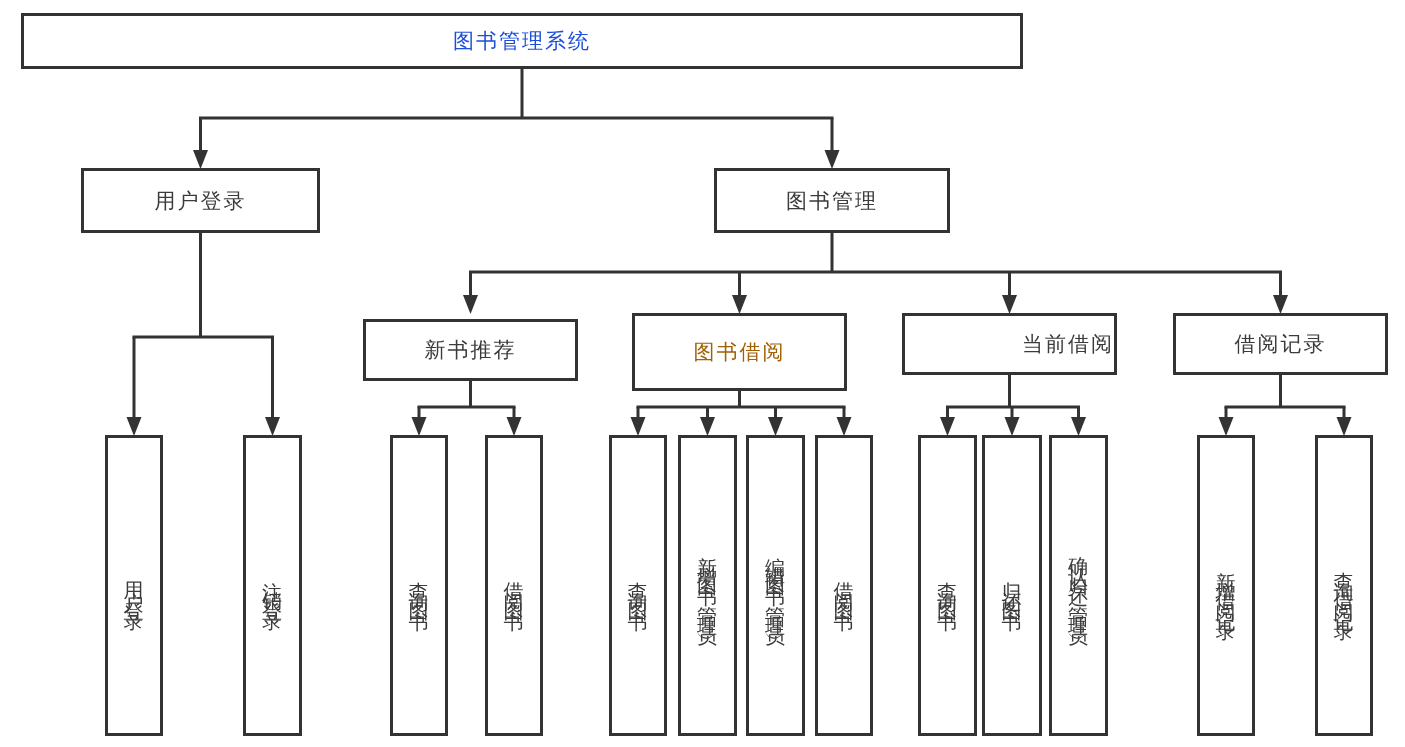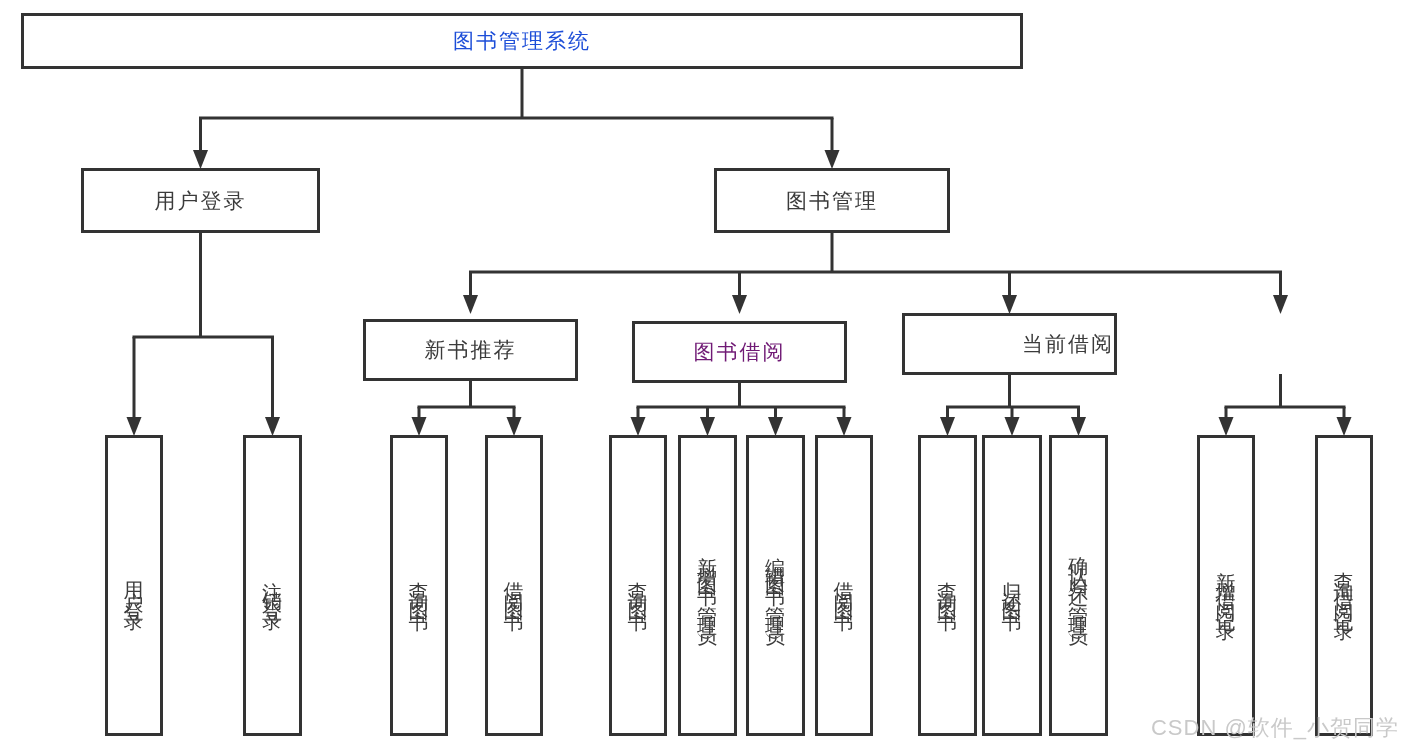"图书借阅" div.node { color: #701a75 -> #a16207; height: 62px -> 78px; margin-top: 8px -> none }
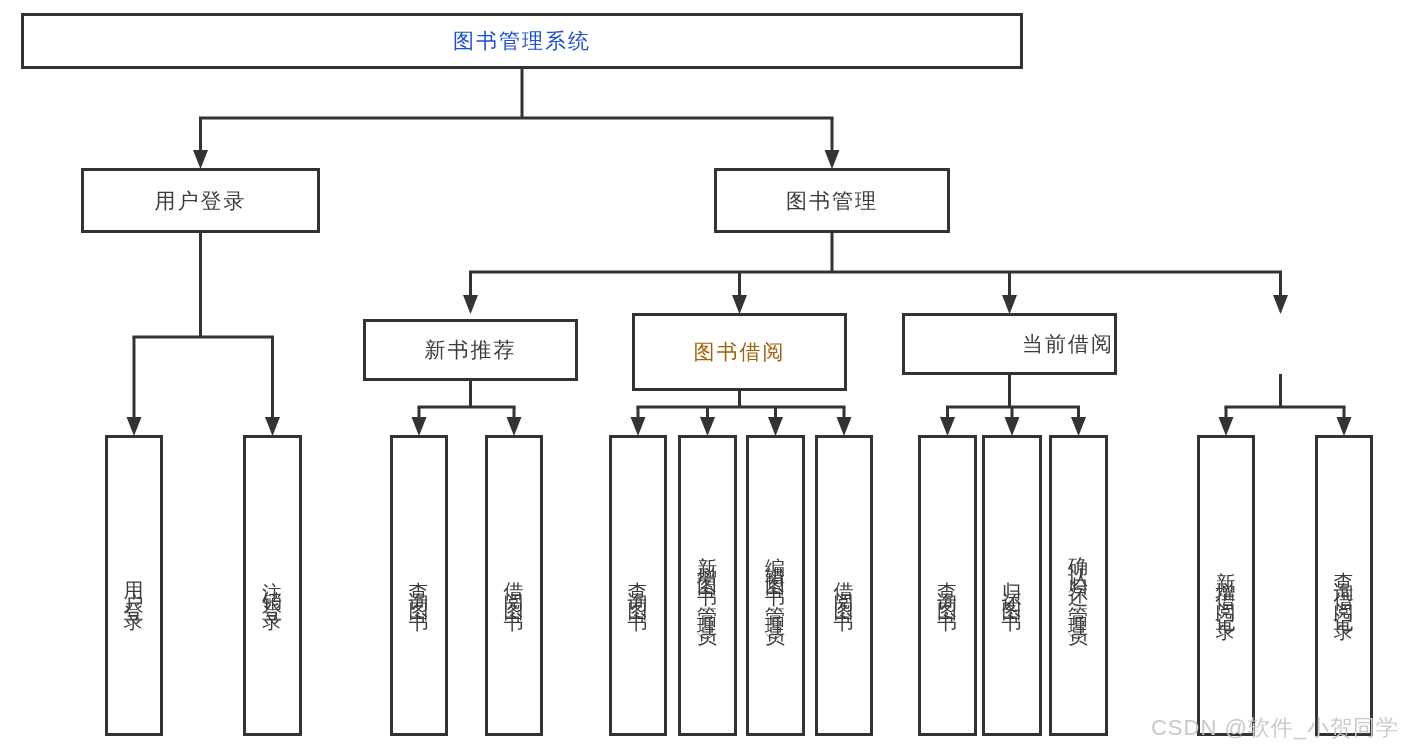"借阅记录" div.node { html: none -> <div> <span>借阅记录</span> </div> }
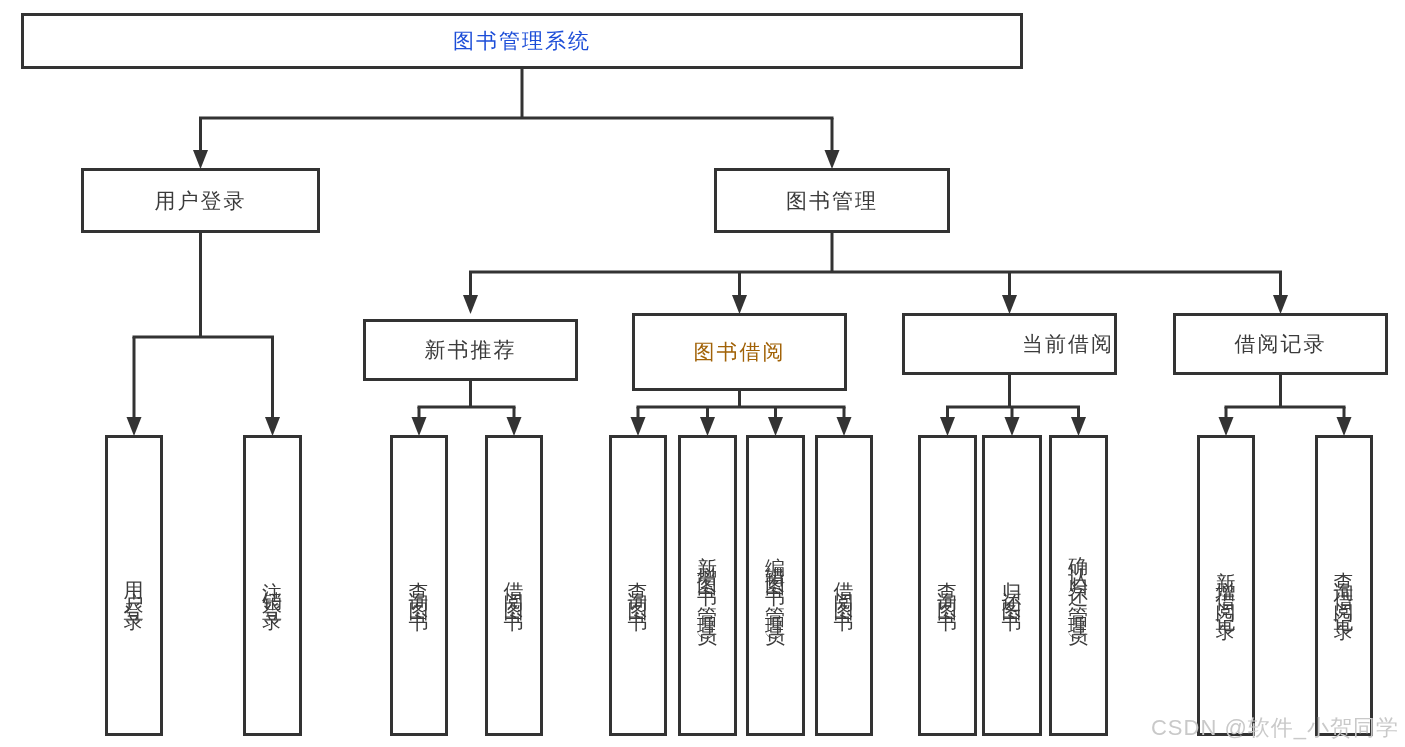"CSDN @软件_小贺同学" div.watermark { html: <div>CSDN @软件_小贺同学</div> -> none }
